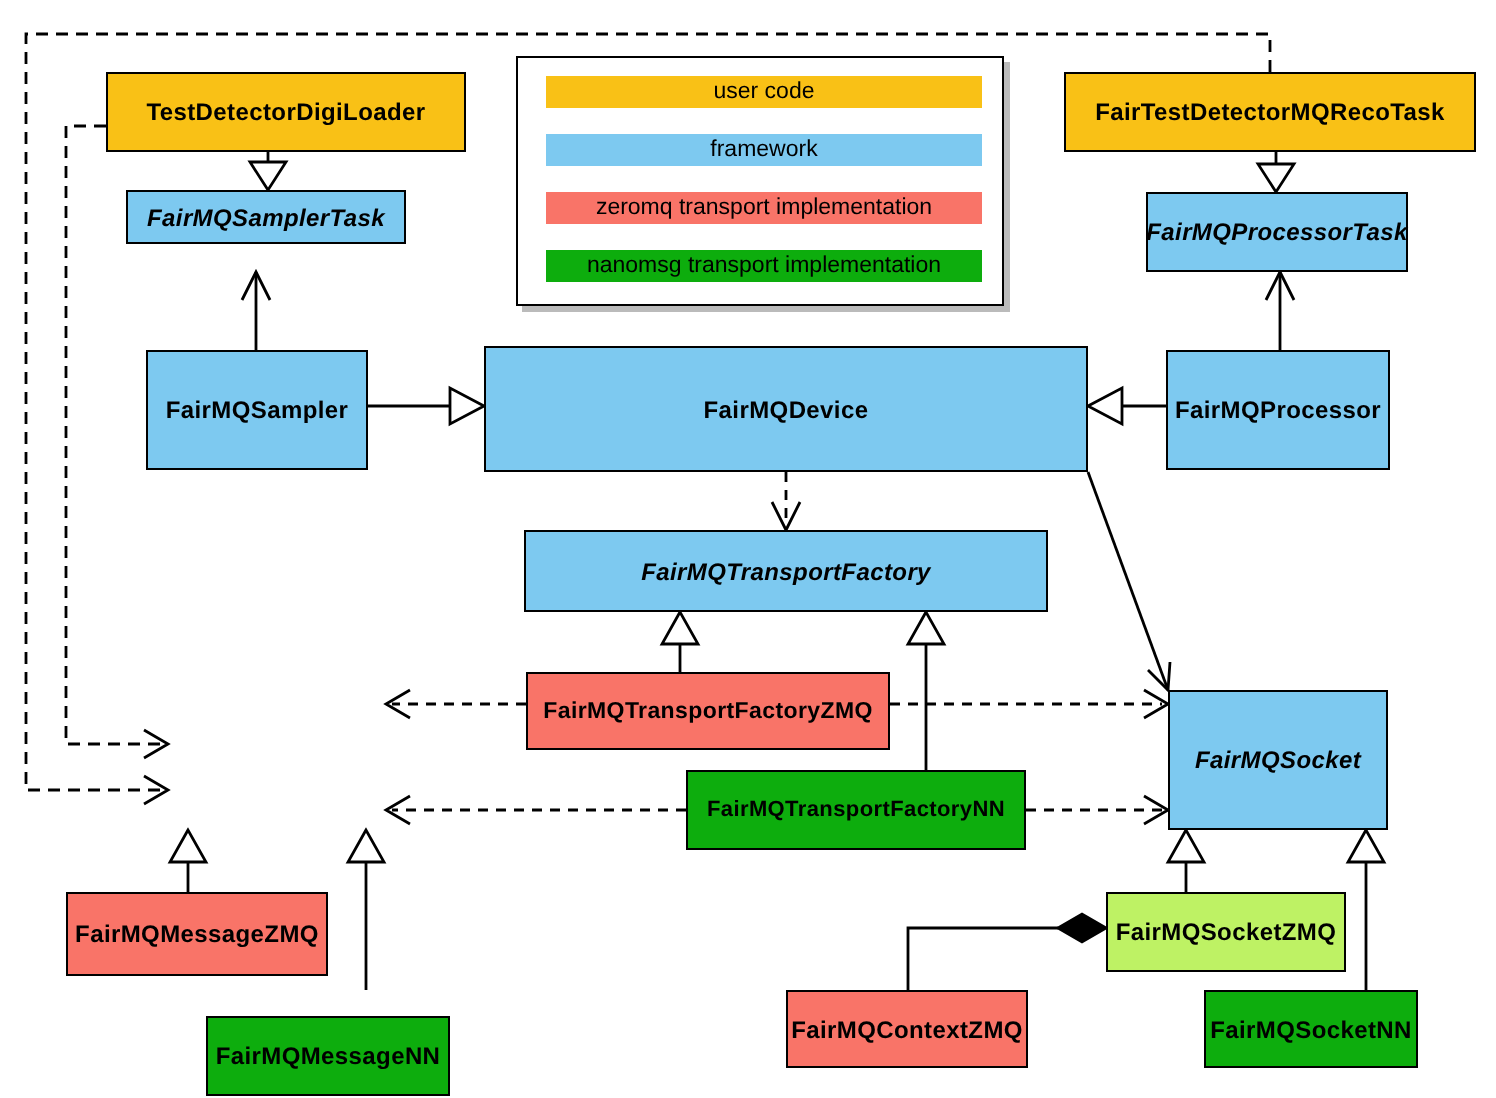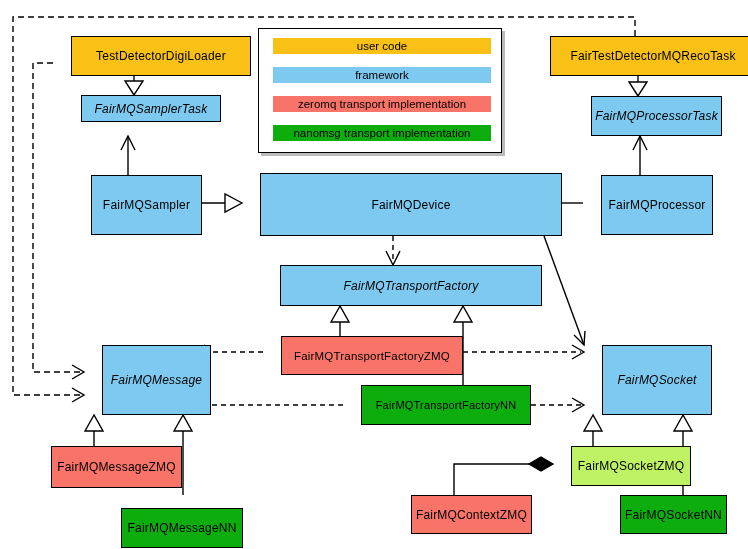"TestDetectorDigiLoader" .node { font-weight: normal -> bold; margin-left: 18px -> none }
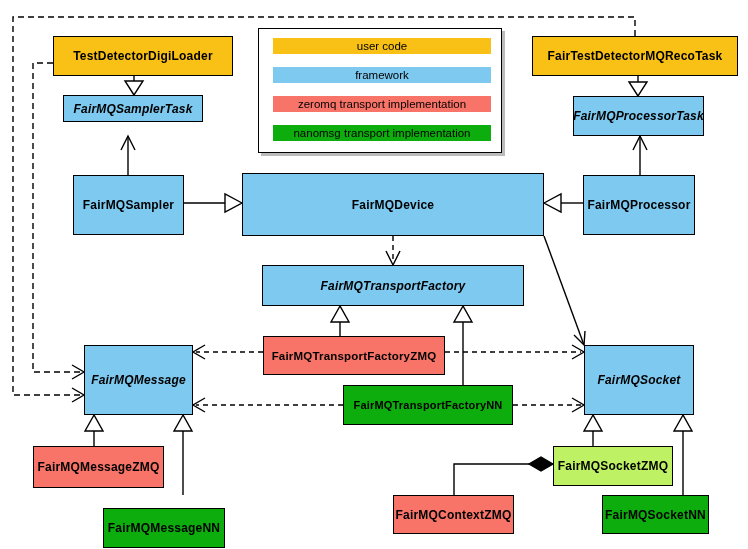"FairMQMessage" div.node { html: <div>FairMQMessage</div> -> none }
